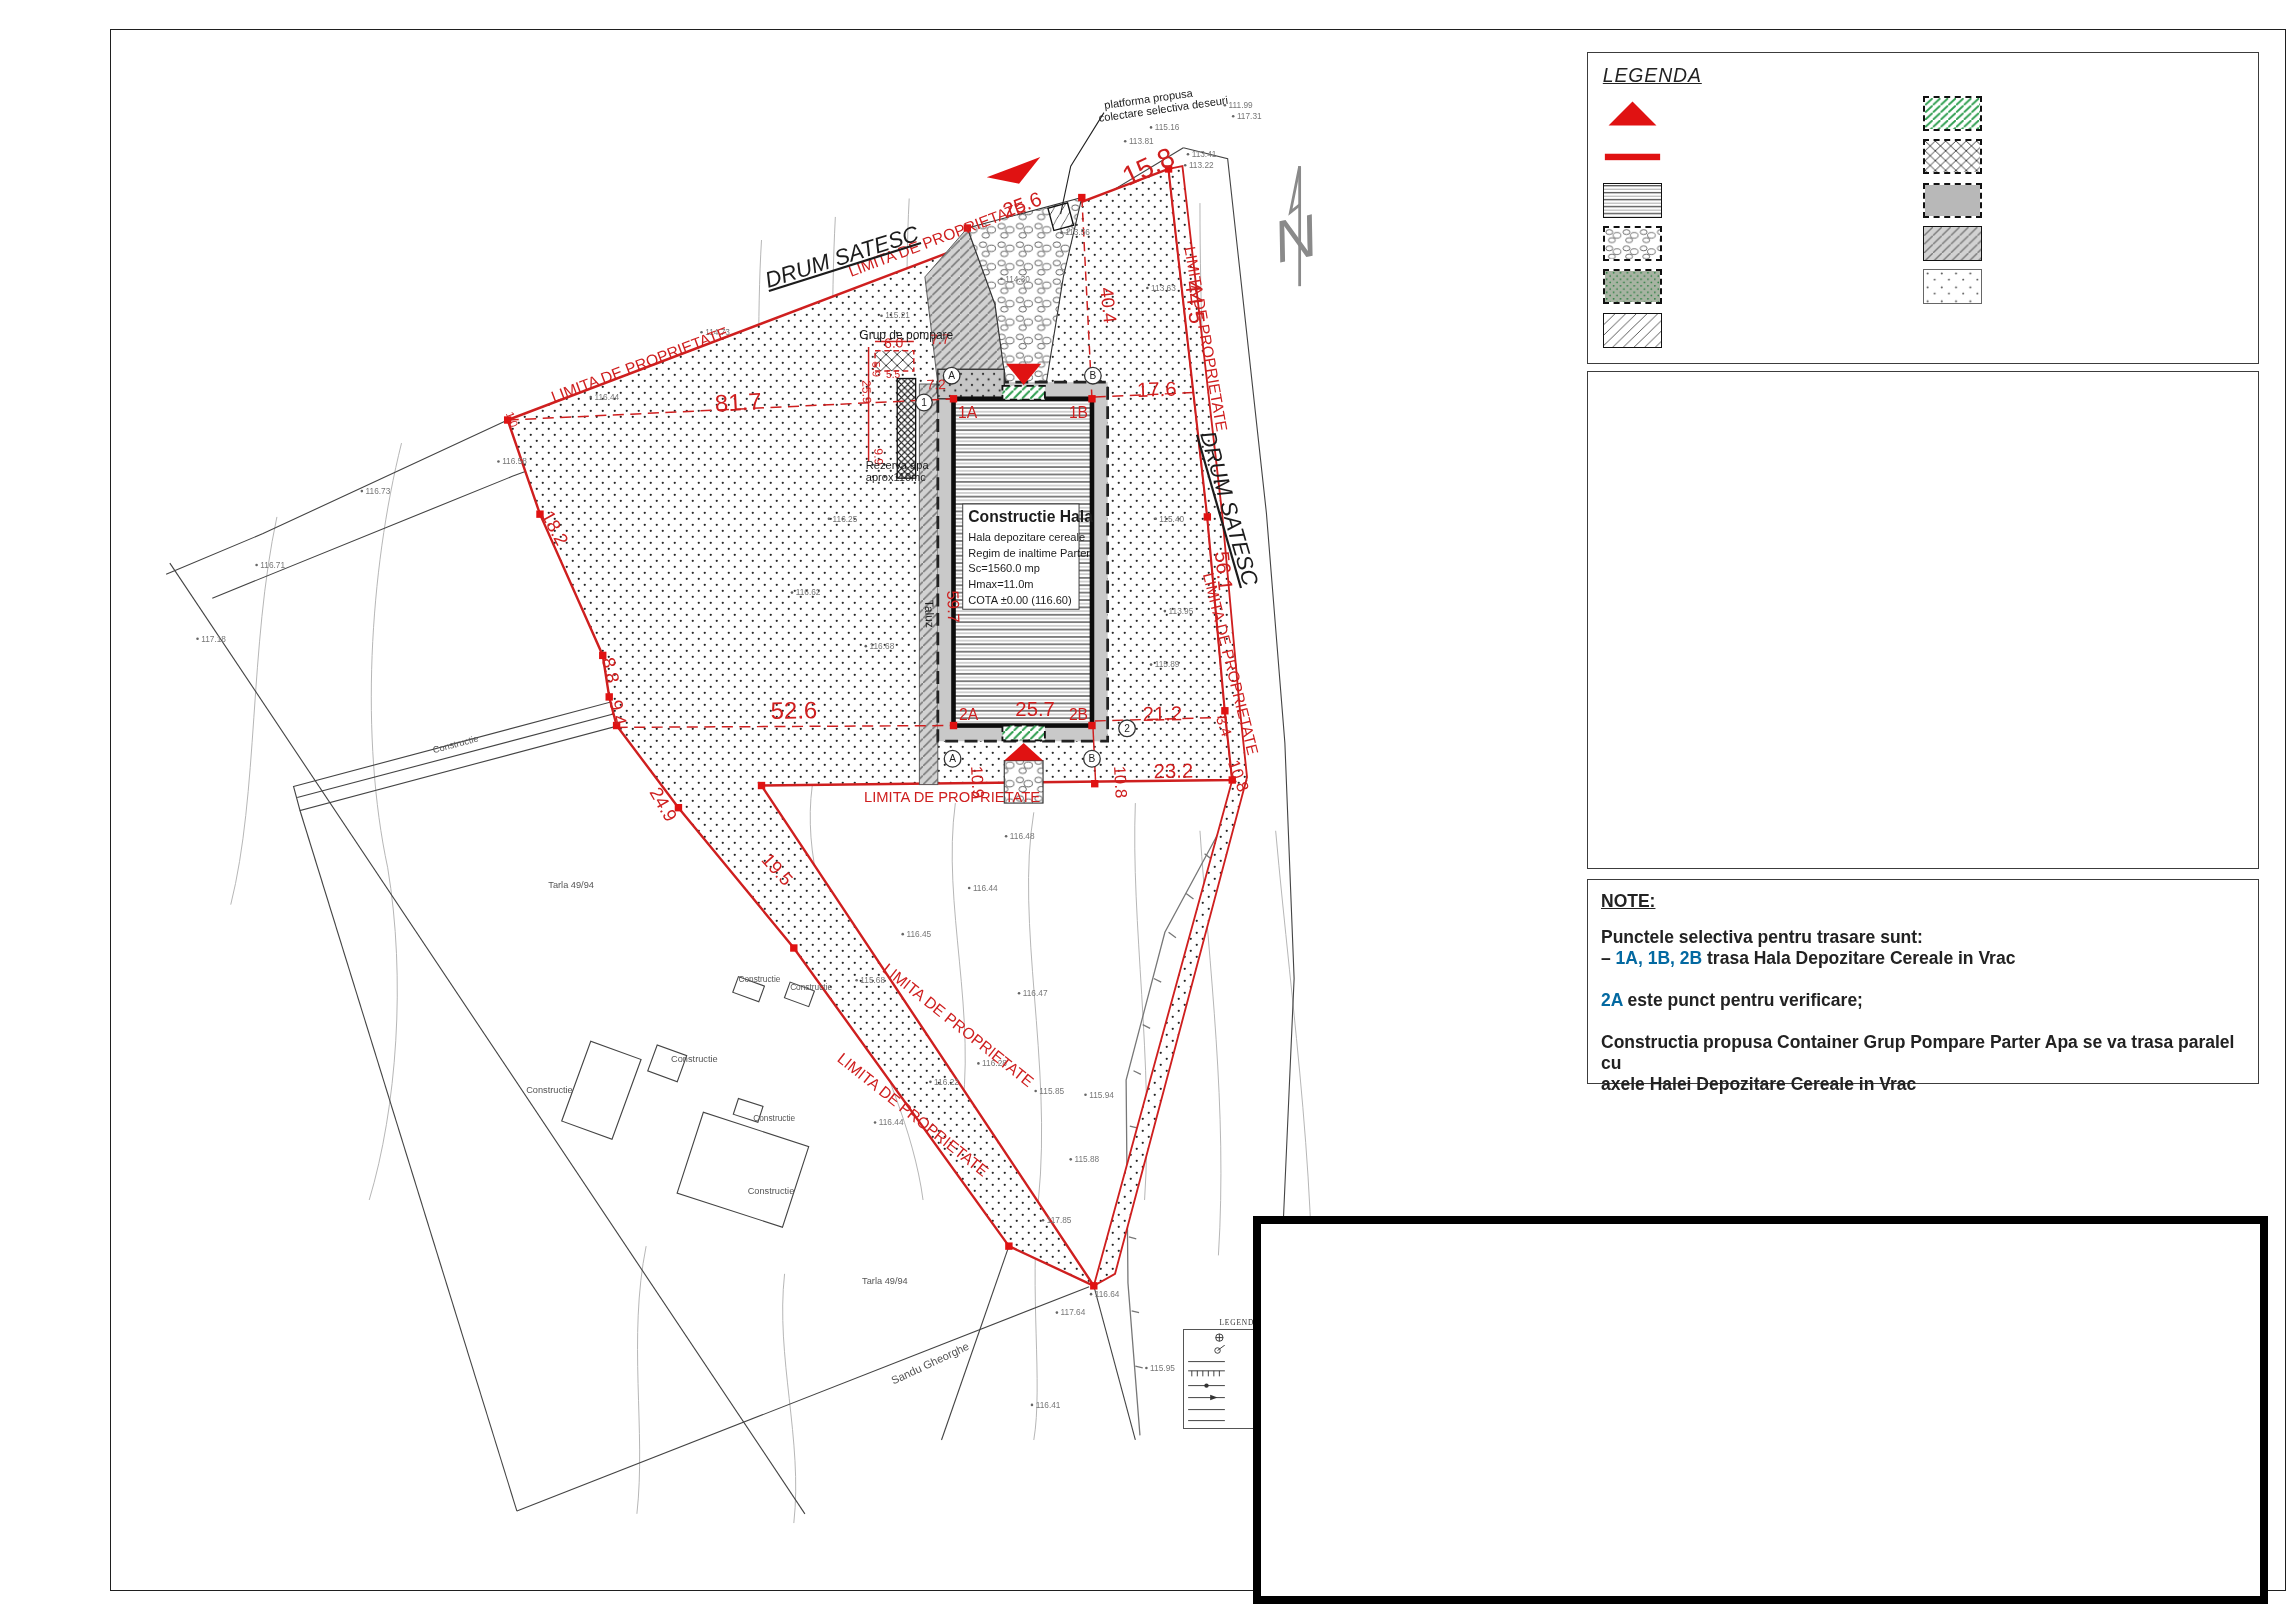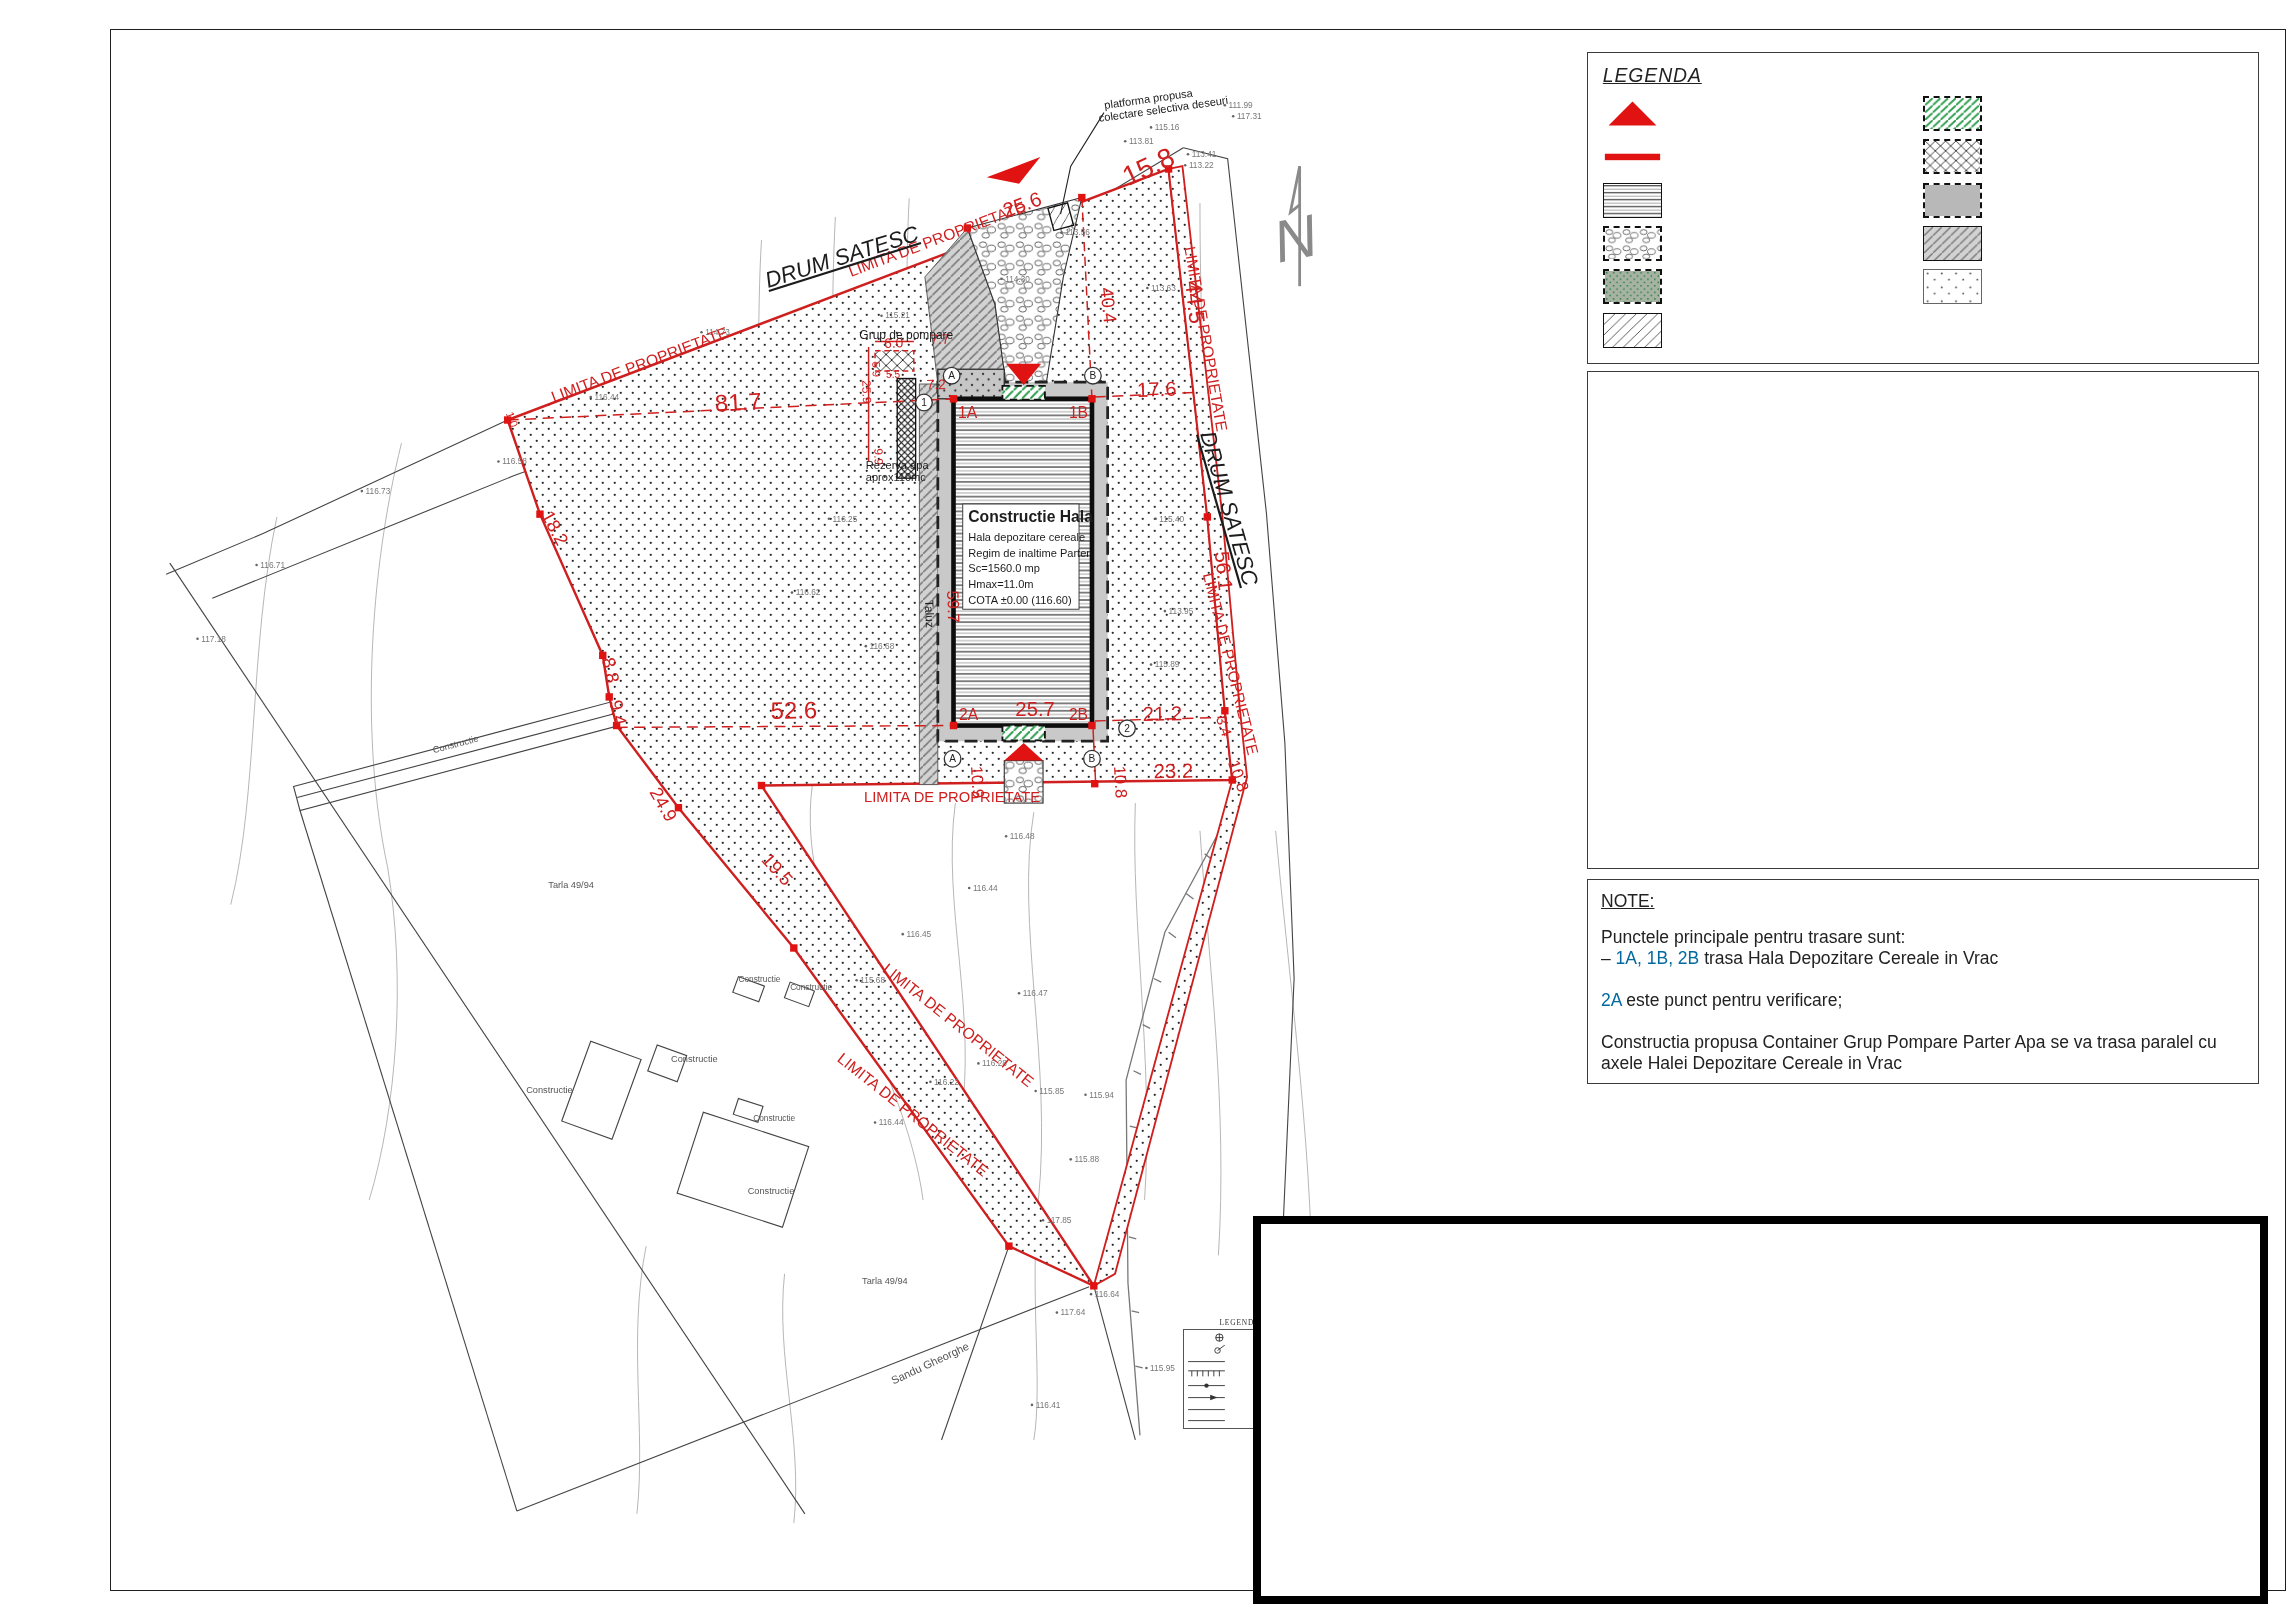"NOTE:" #note-panel { font-weight: none -> bold }
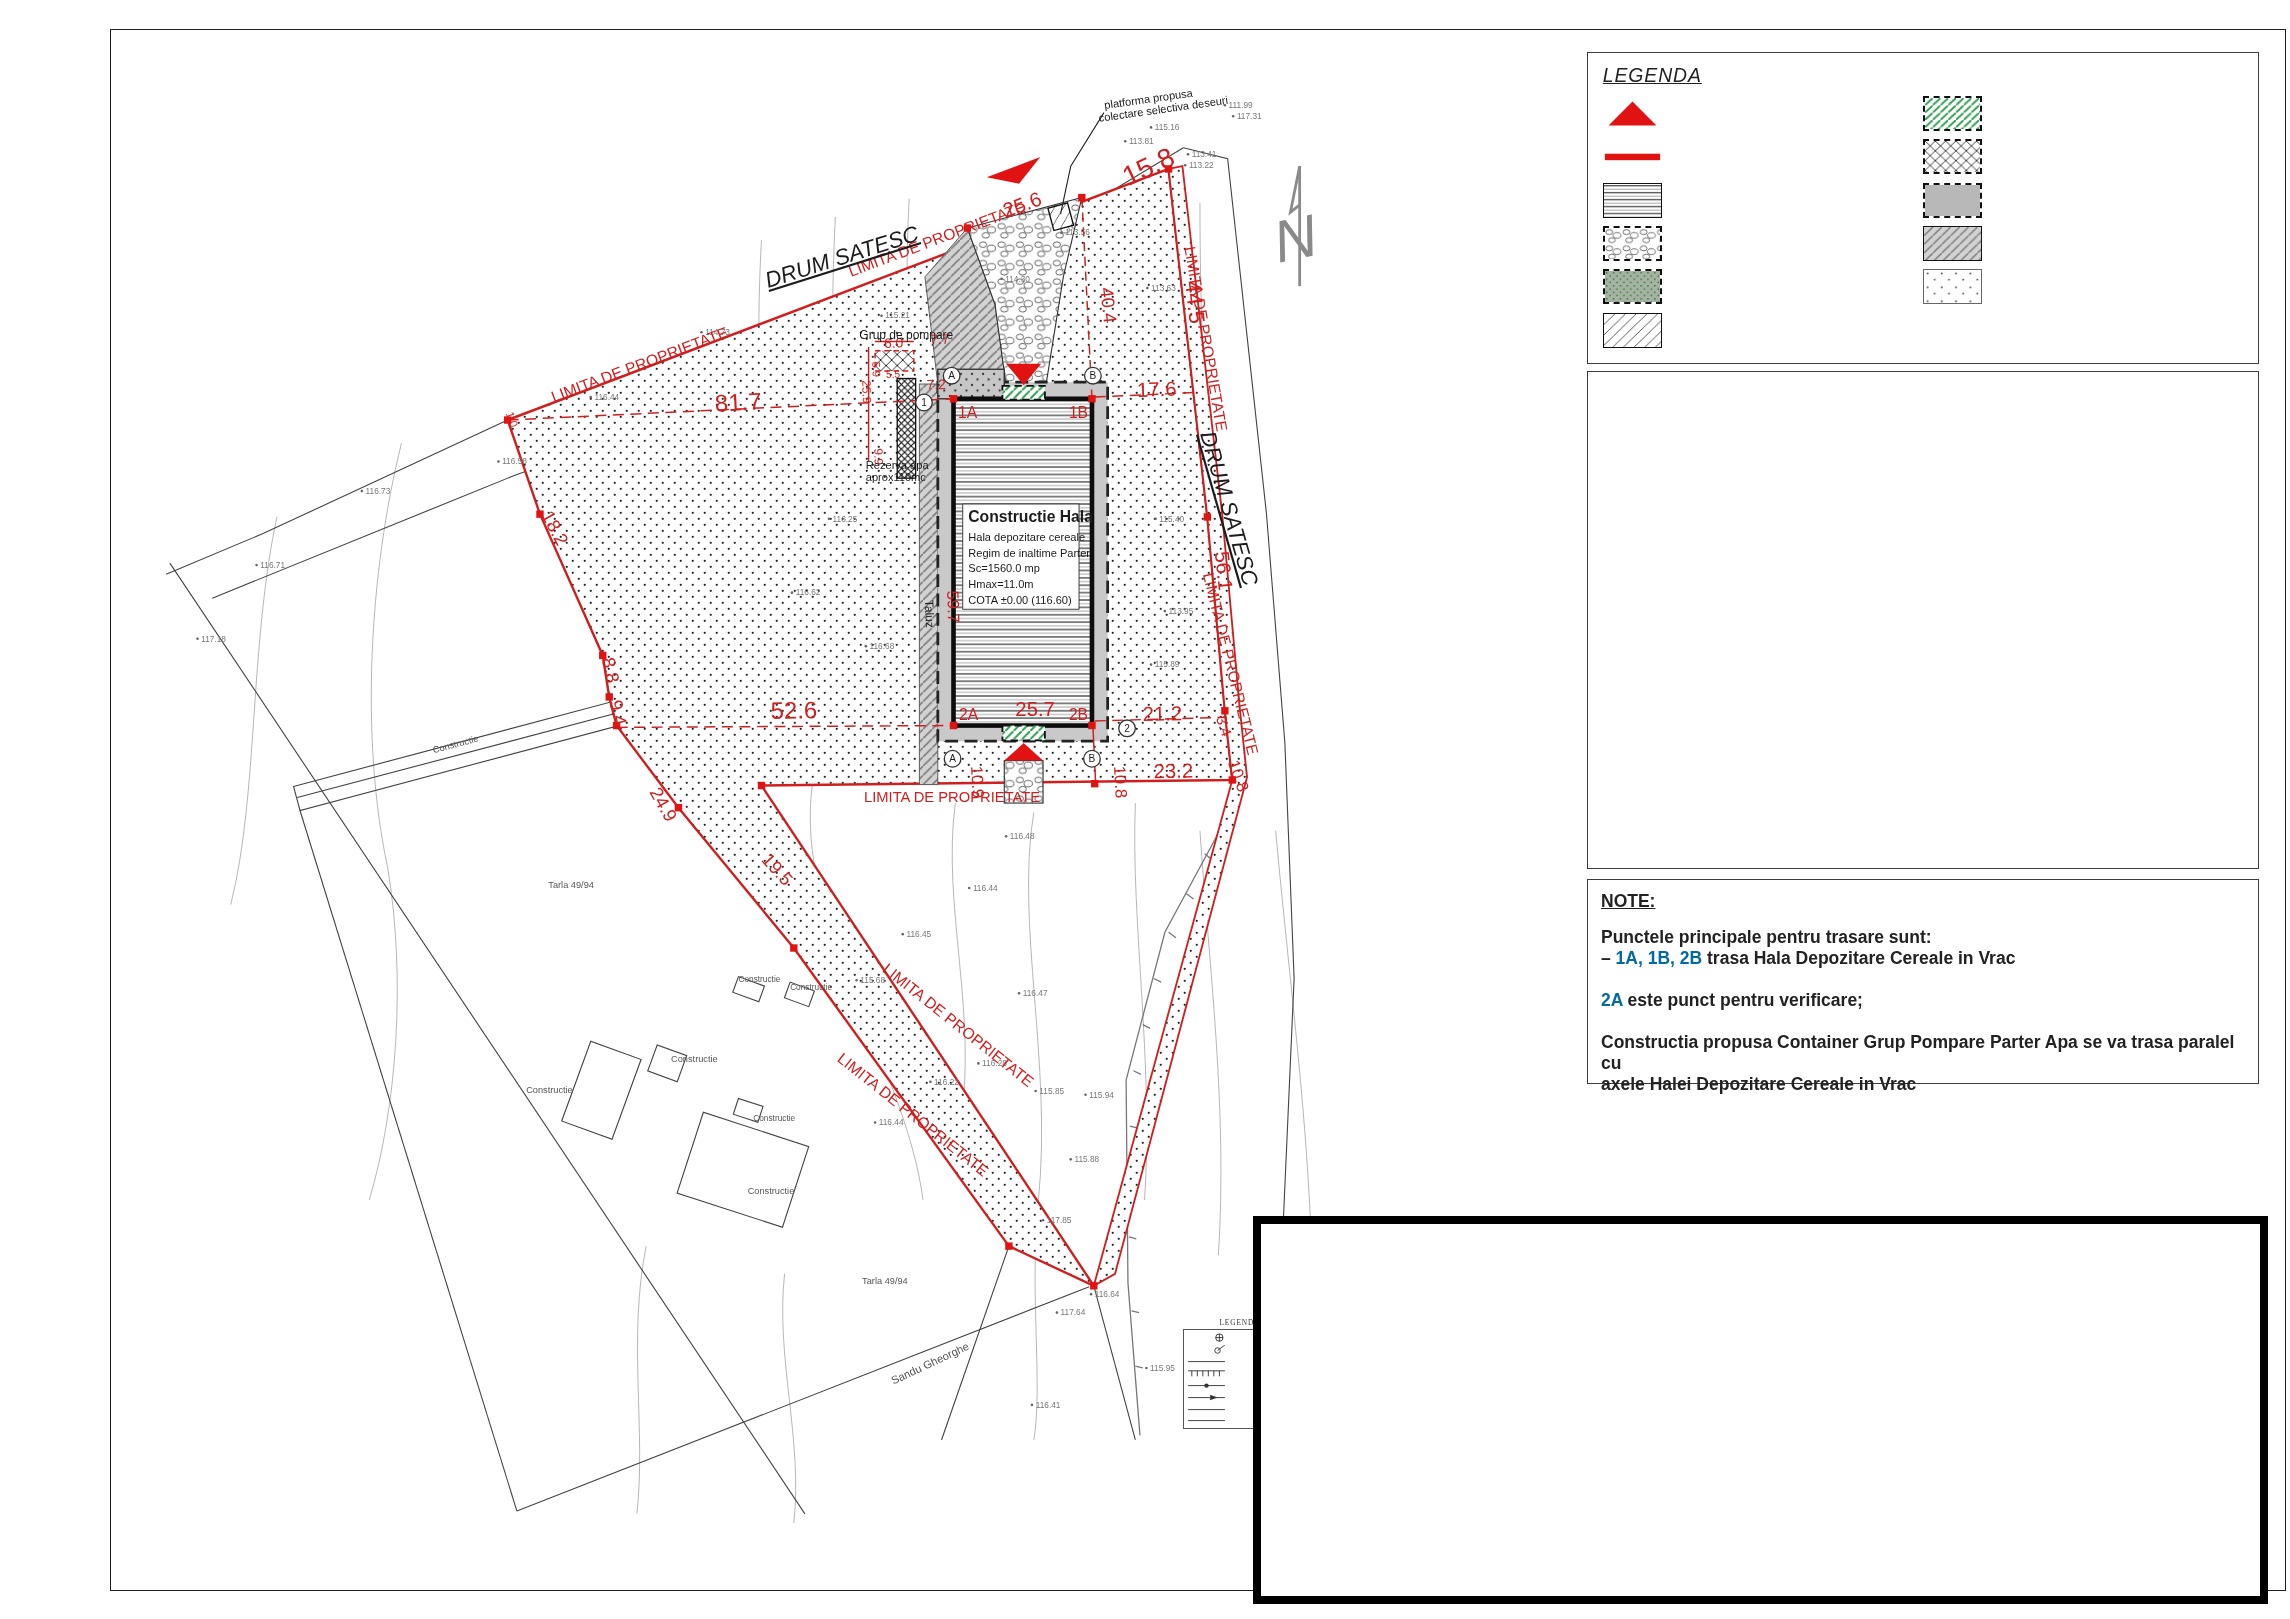"Punctele principale pentru trasare sunt:" span { text: principale -> selectiva }
